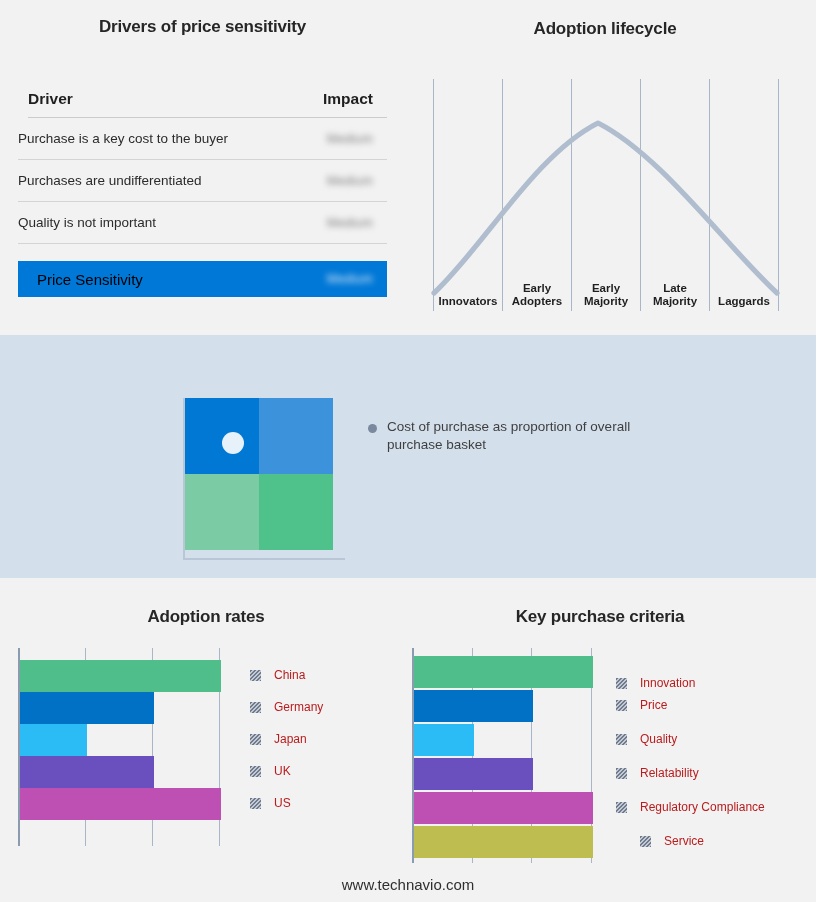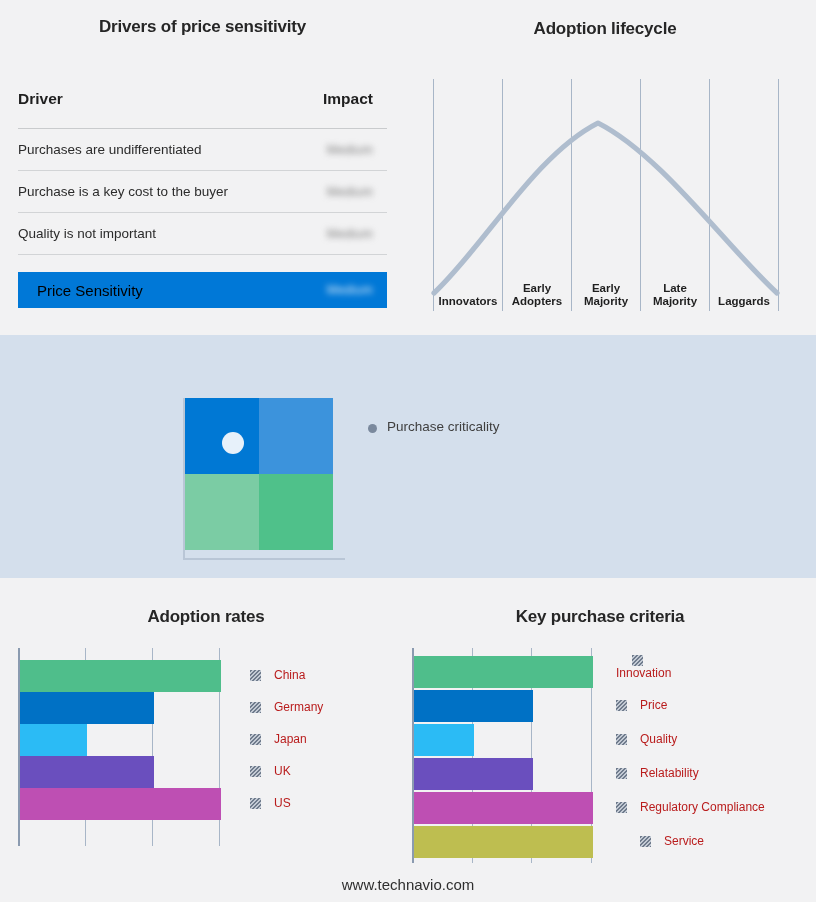"Driver" .tbl-head { margin-left: none -> 10px; padding-bottom: 20px -> 9px }
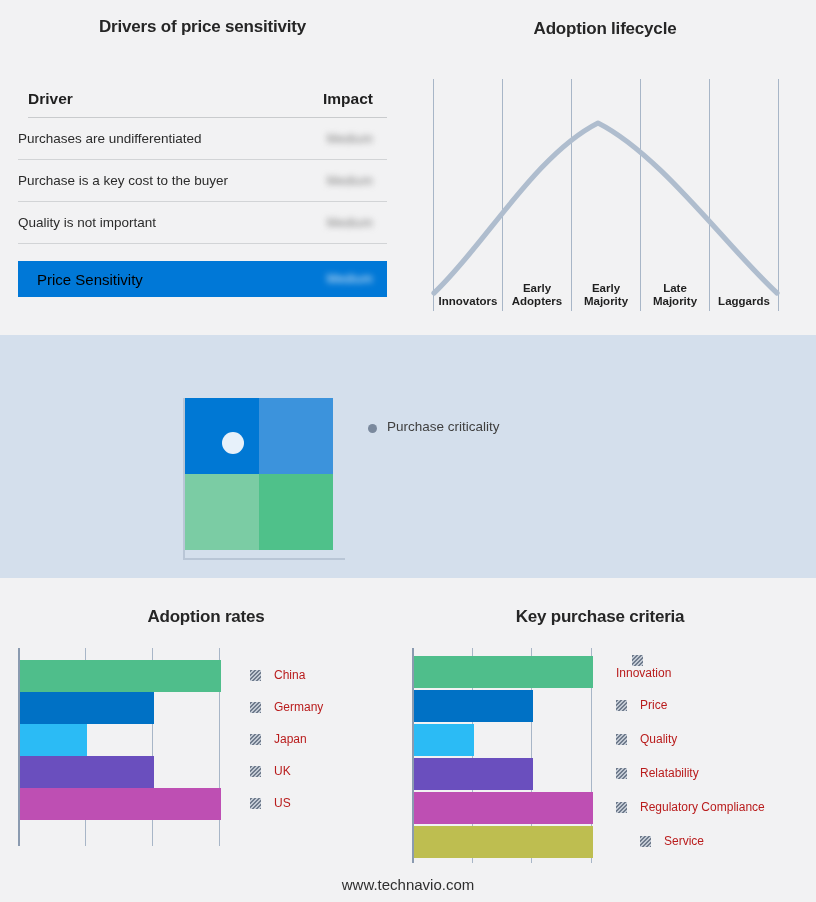"Purchases are undifferentiated" div.tbl-row { order: before "Purchase is a key cost" -> after "Purchase is a key cost" }
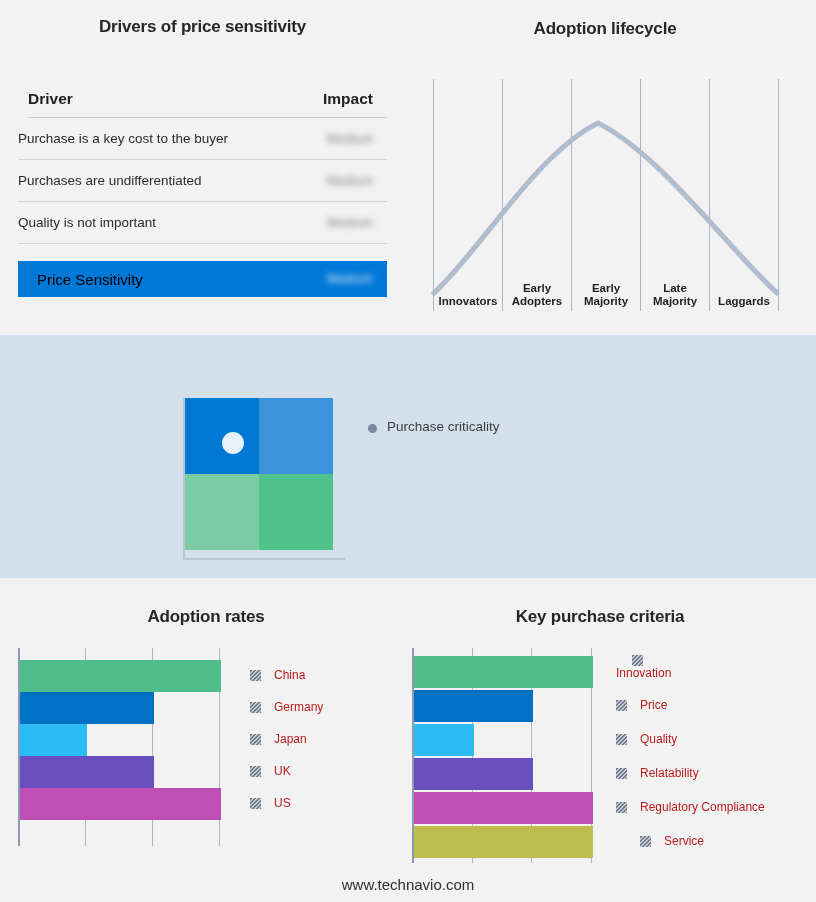"Cost of purchase as proportion" div.bullet-item { html: none -> <div> <div></div> <div>Cost of purchase as proportion of overall purchase basket</div> </div> }
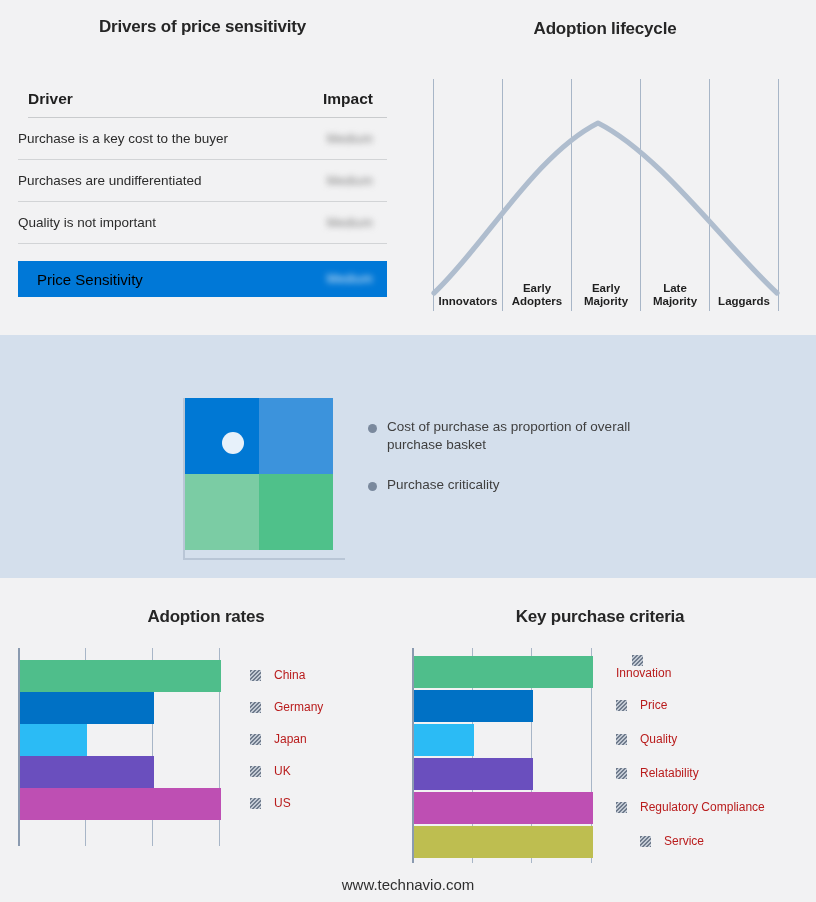"Purchase criticality" div.bullet-item { html: <div> <div></div> <div>Purchase criticality</div> </div> -> none }
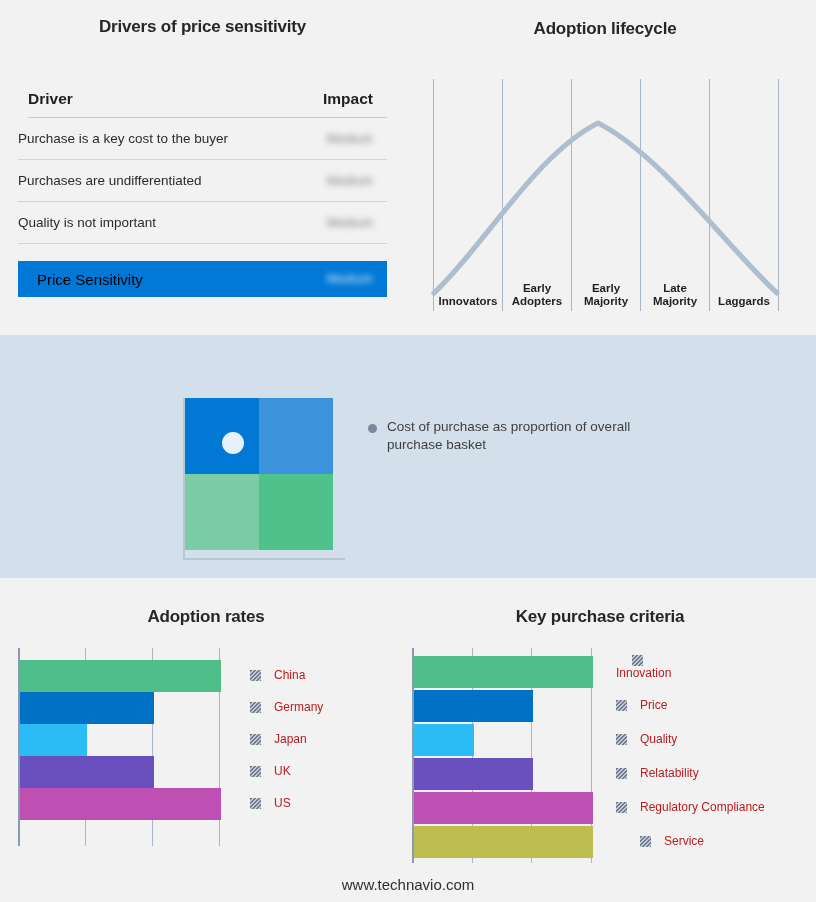"Innovation" div.legend-row { flex-direction: column -> none; top: 7px -> 28px }
